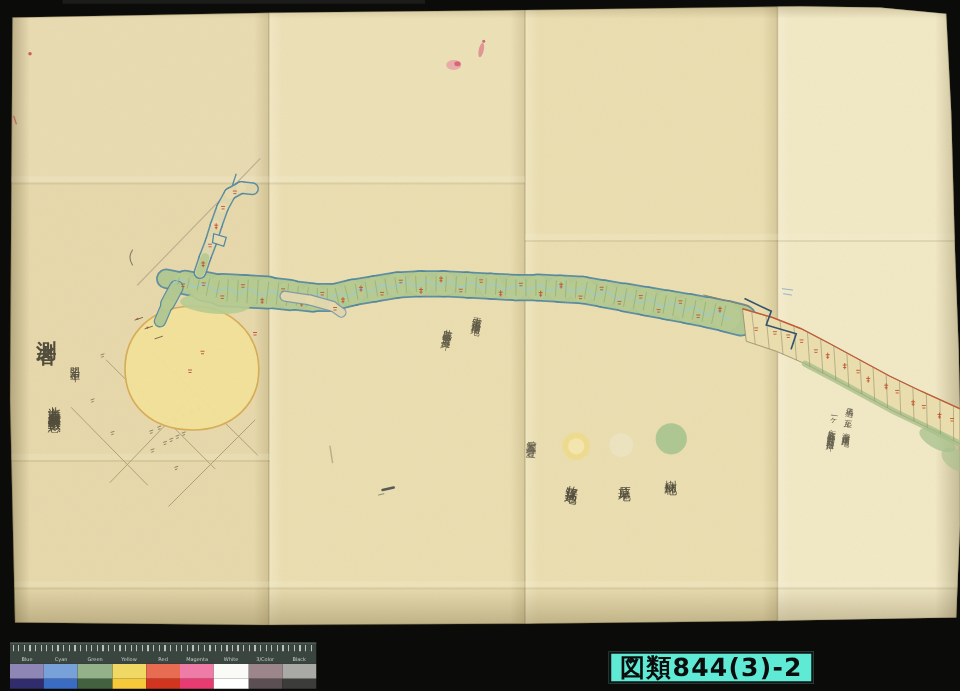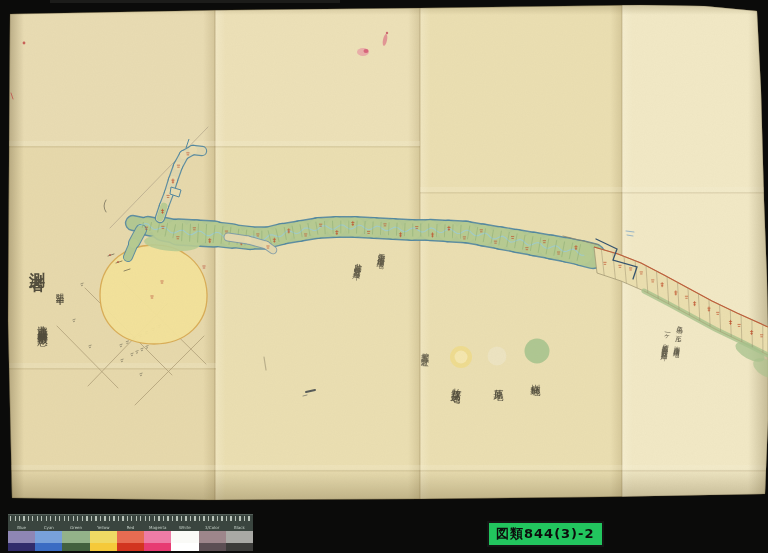"図類844(3)-2" .archive-label { background: #22c55e -> #5eead4; font-size: 13px -> 20px }
